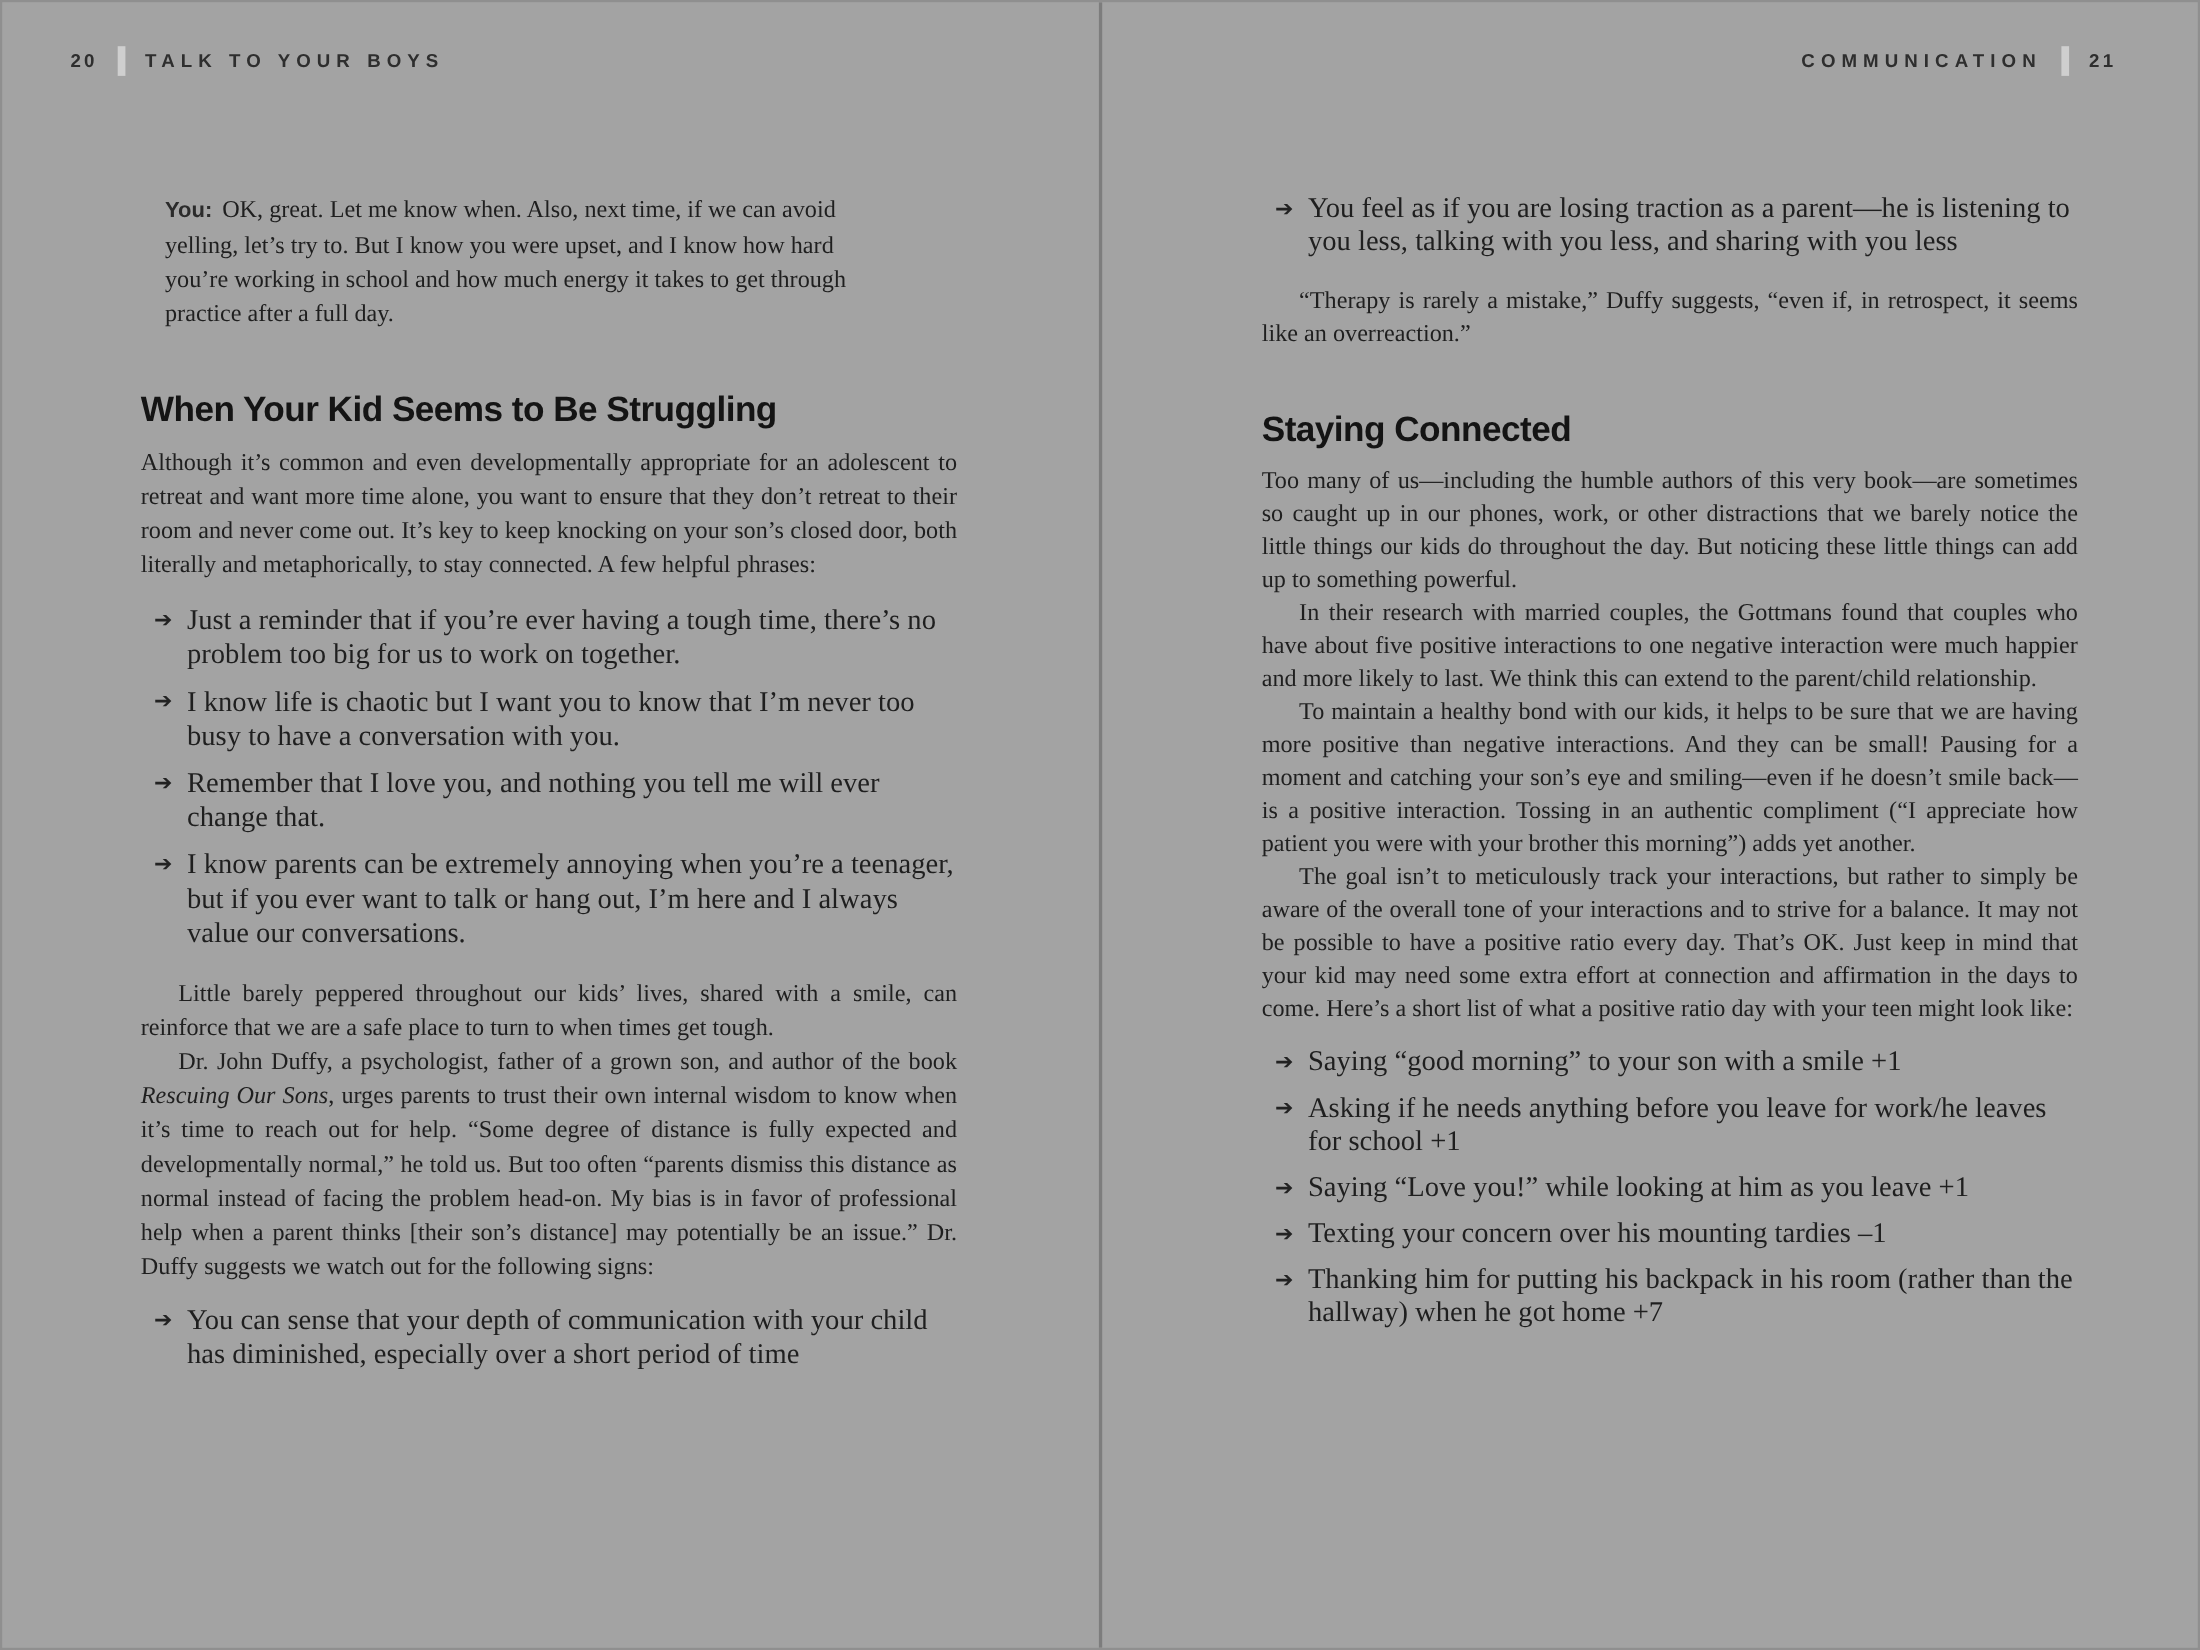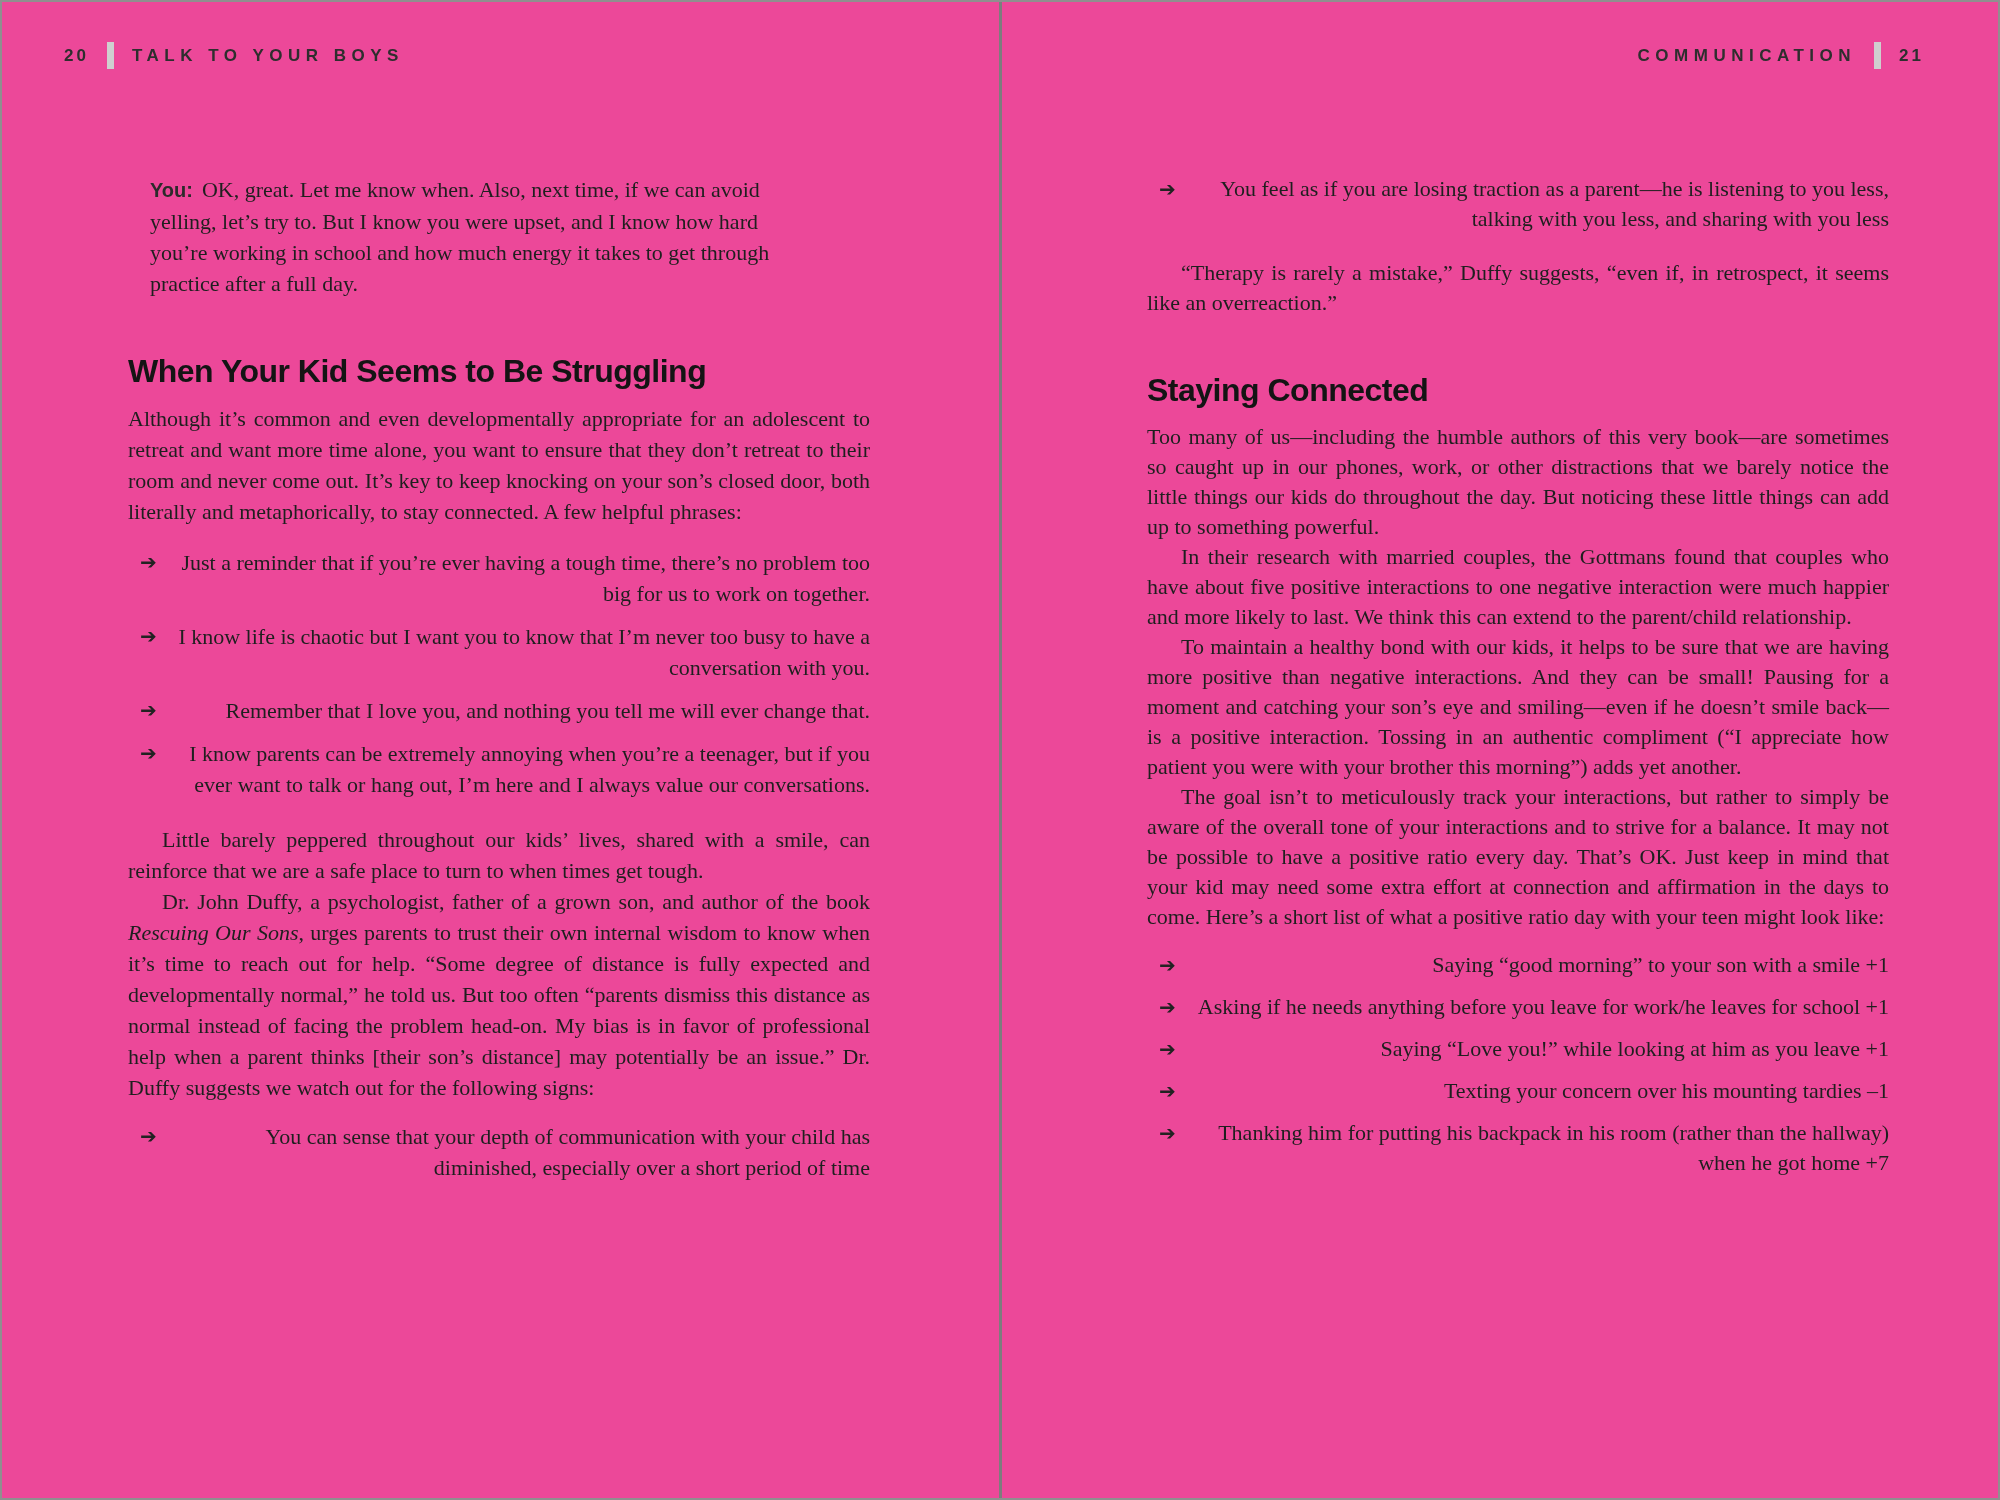"20" .spread { background: #ec4899 -> #a3a3a3 }
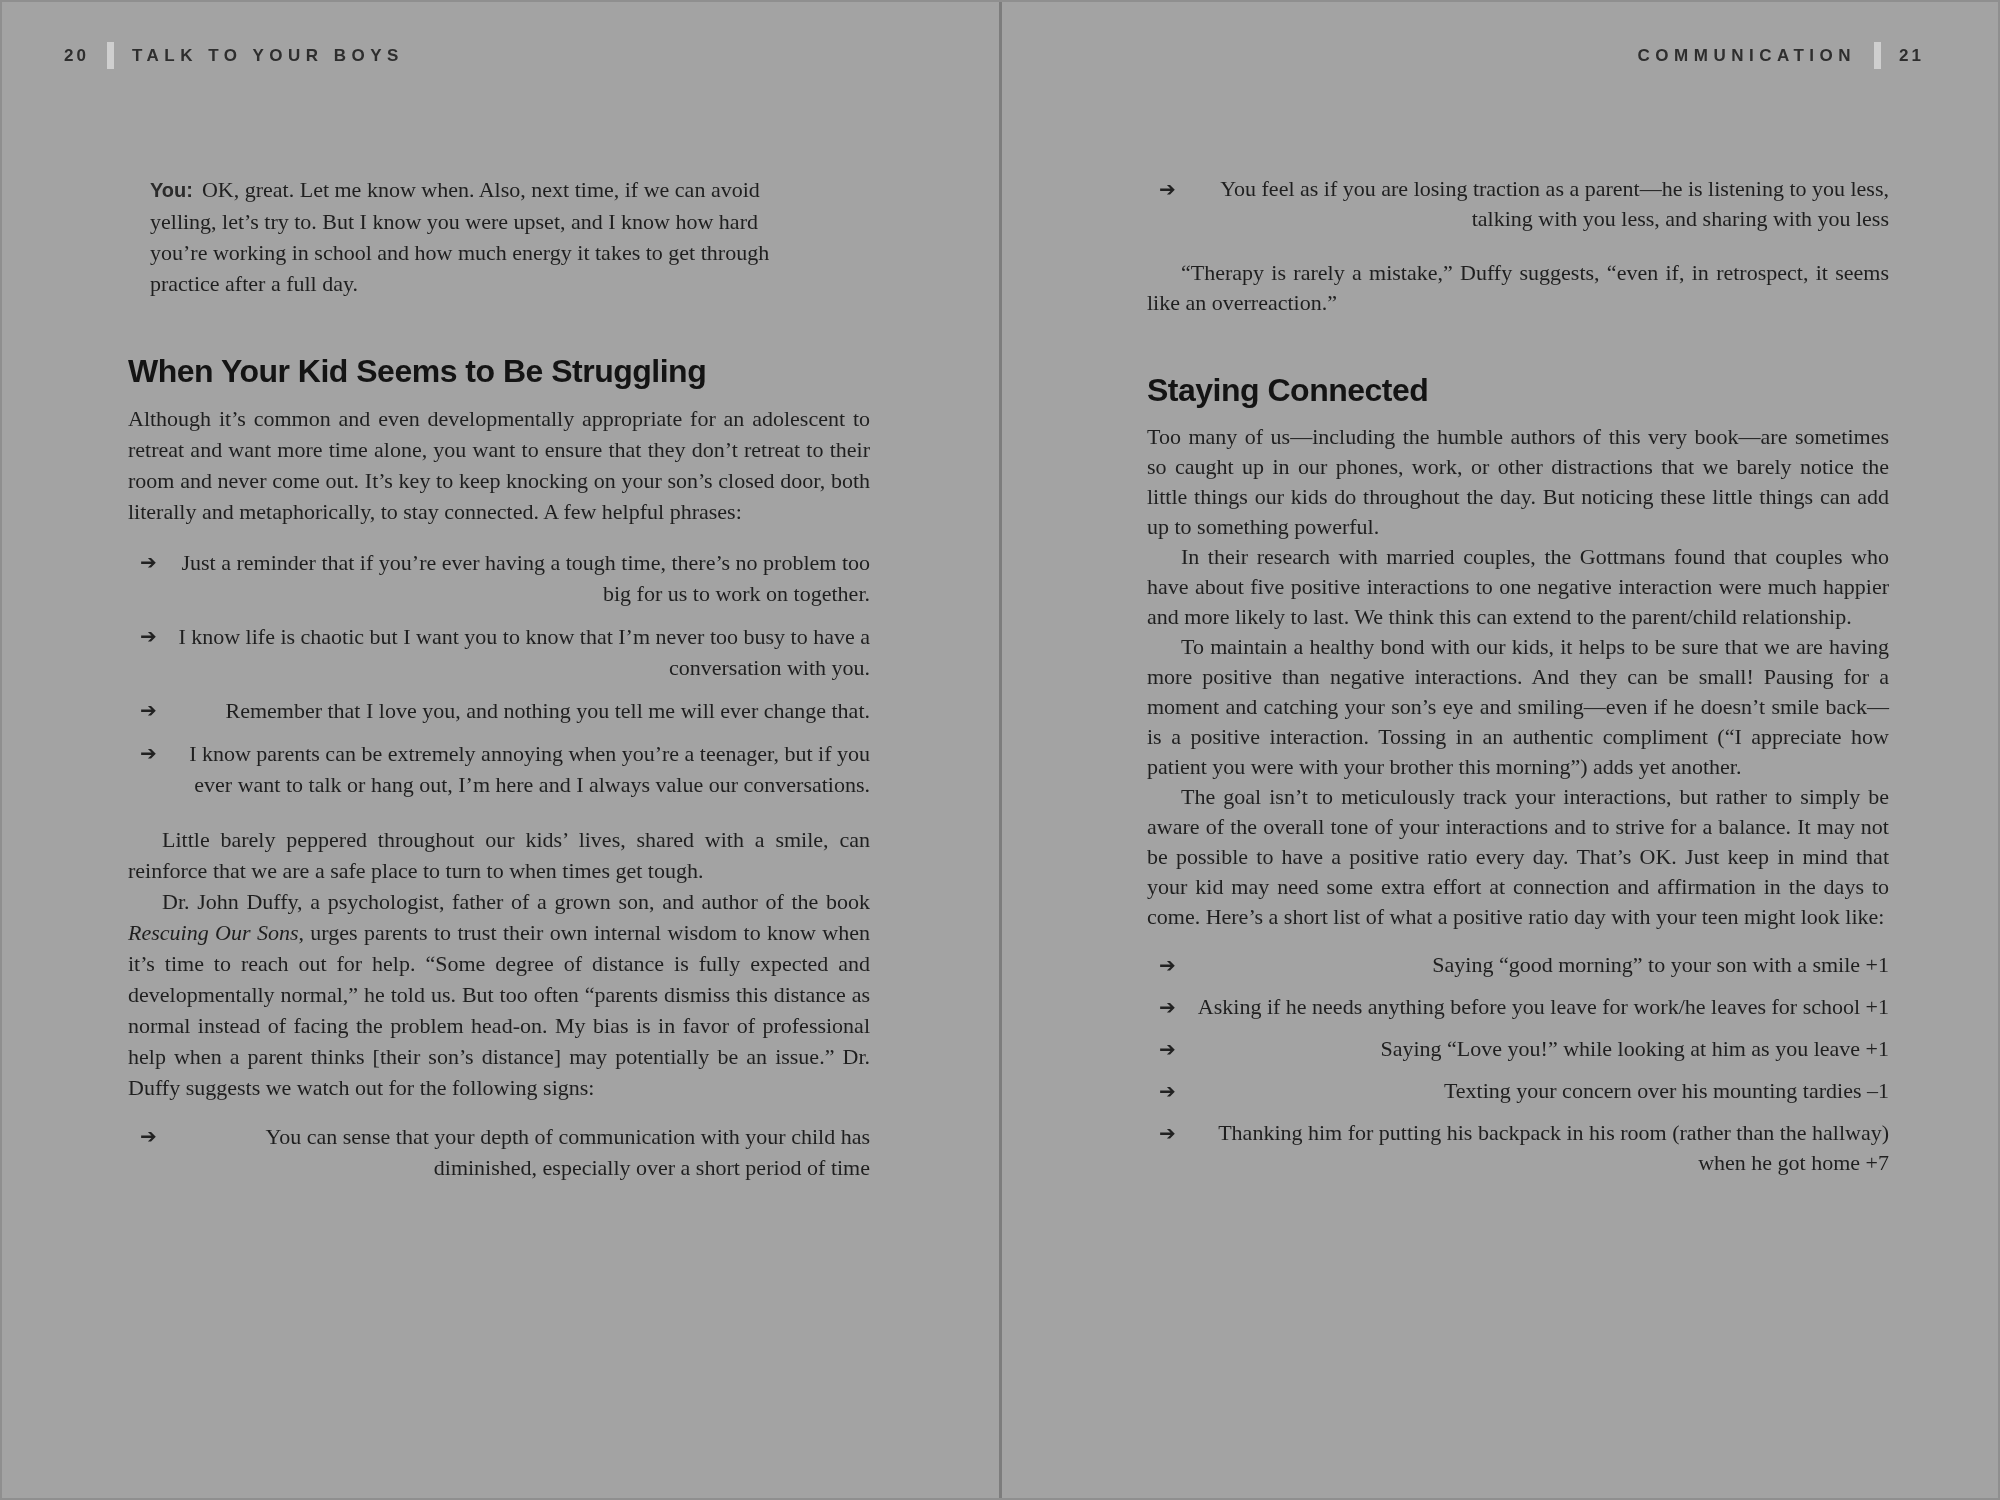"You feel as if you" .bullet-text { font-size: 22px -> 26px; text-align: right -> left }
